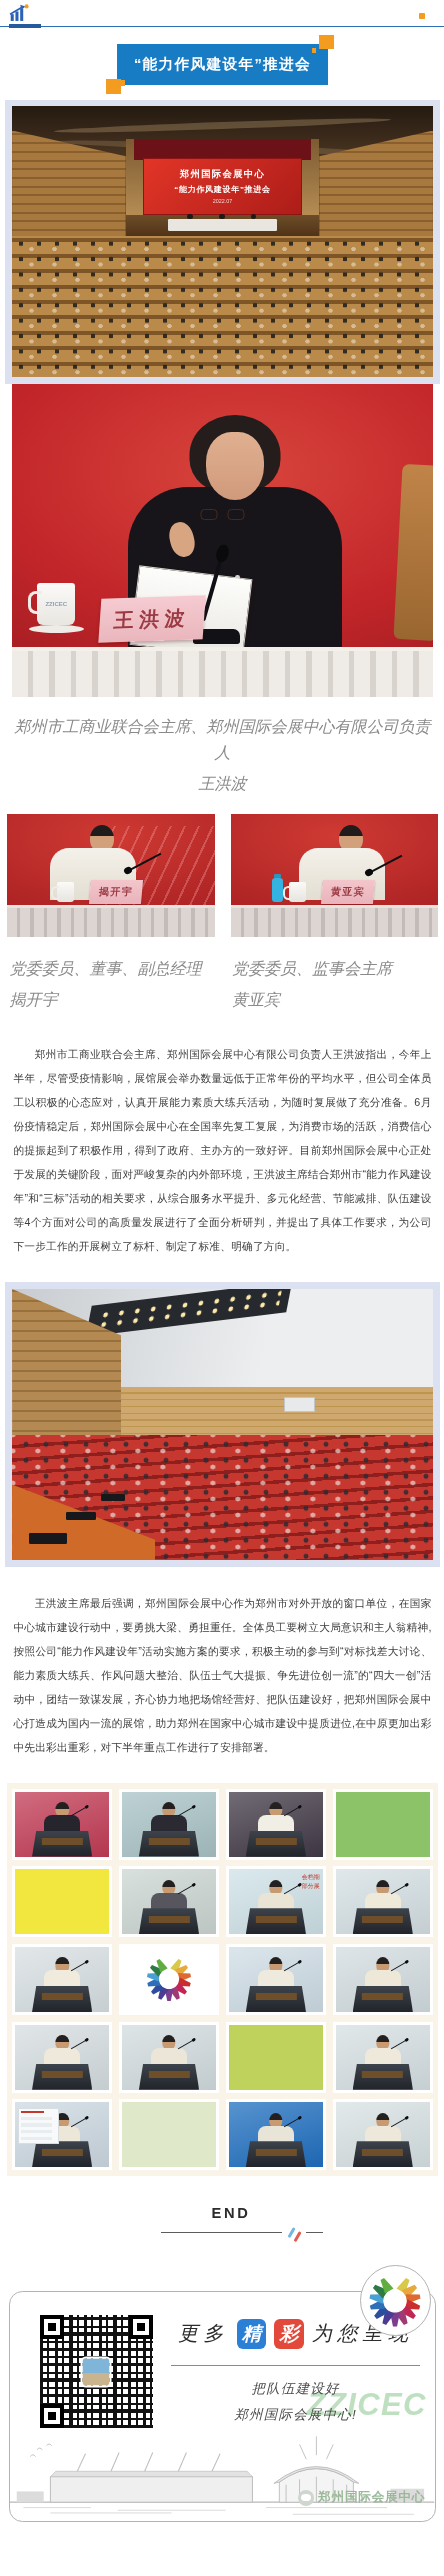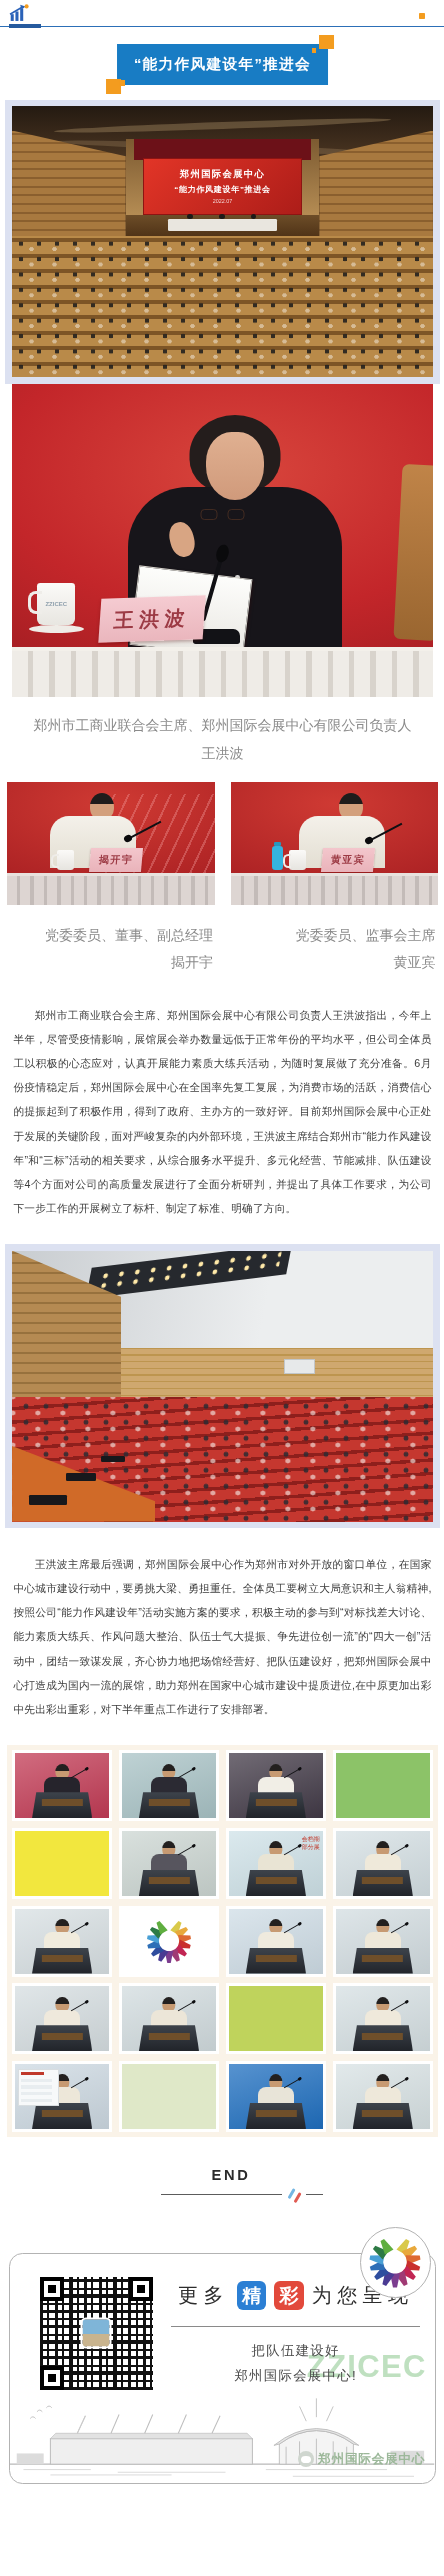"郑州市工商业联合会主席、郑州国际会展中心有限公司负责人" .cap-line { font-size: 14px -> 16px; font-style: none -> italic }
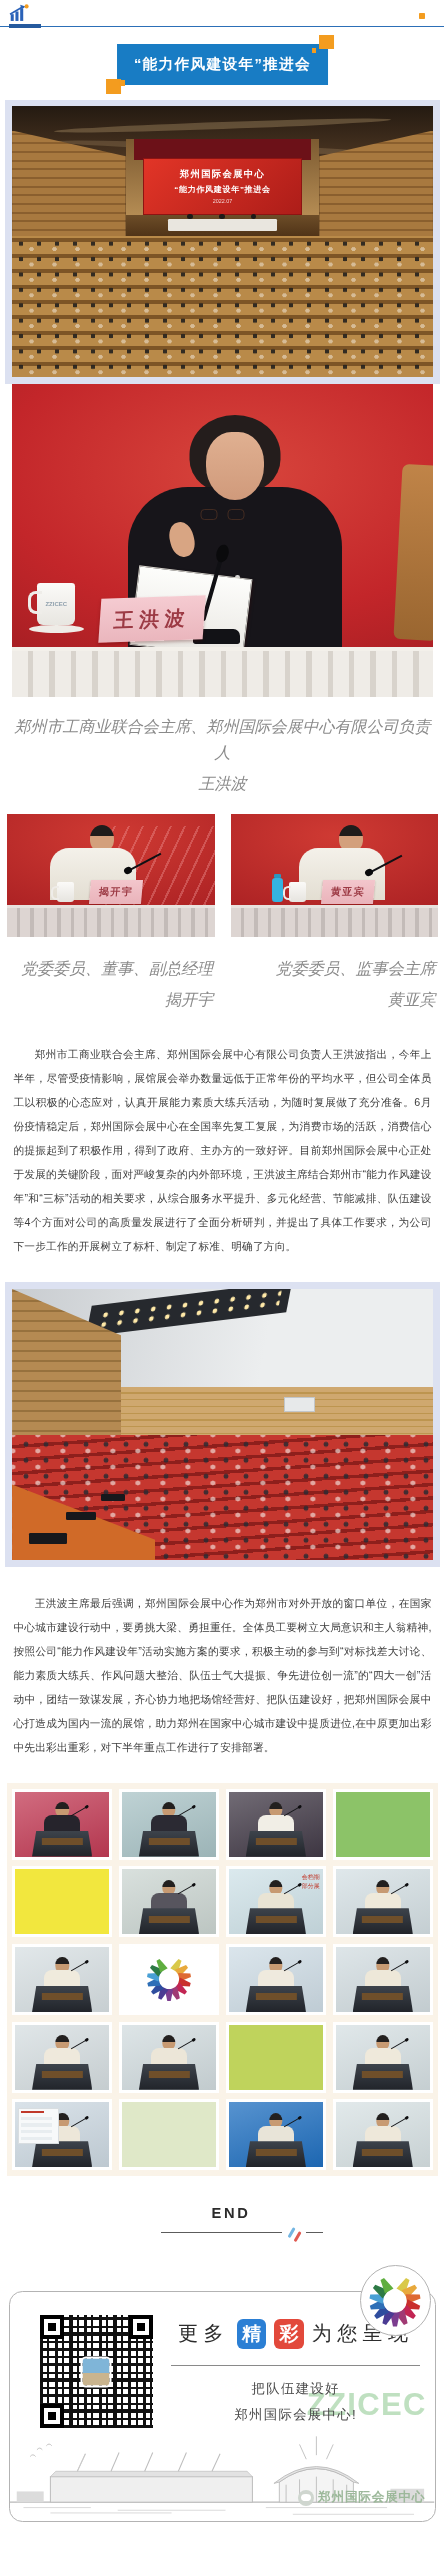"党委委员、董事、副总经理" .duo-caps > div { text-align: right -> left }
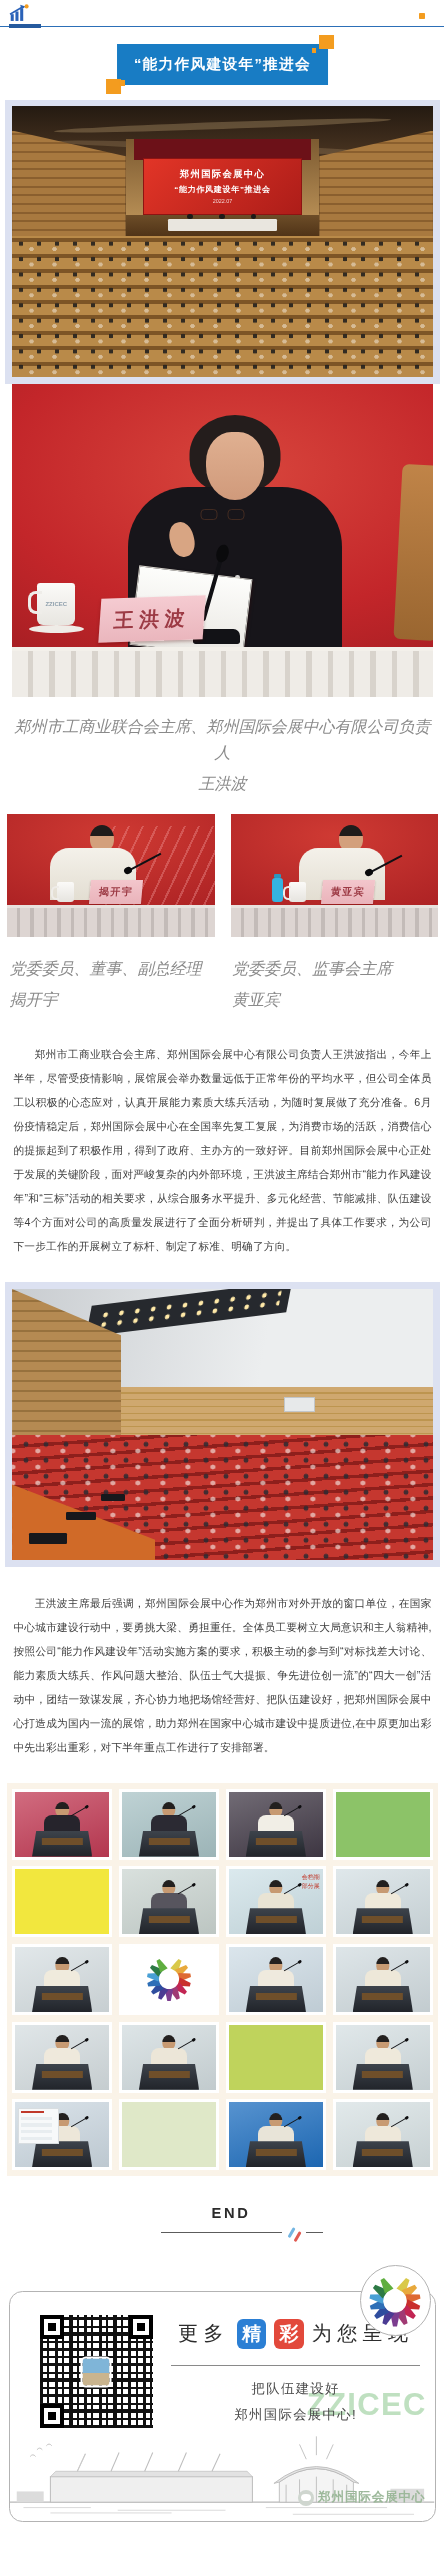"更多" .foot-top { font-style: none -> italic }
